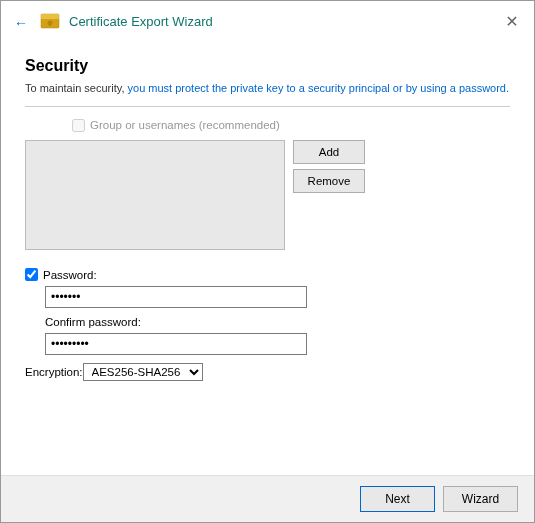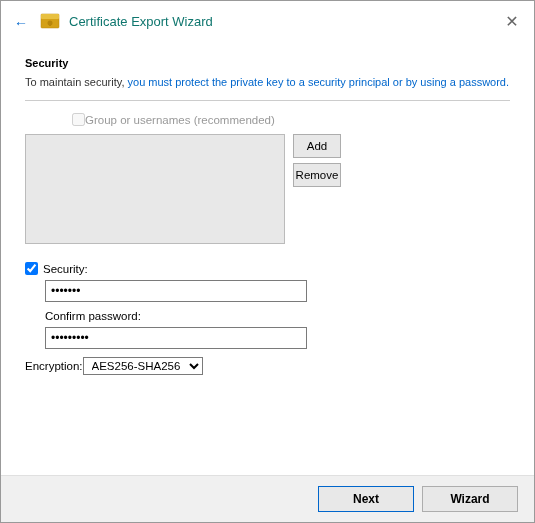"Security" .section-title { font-size: 11px -> 16px }
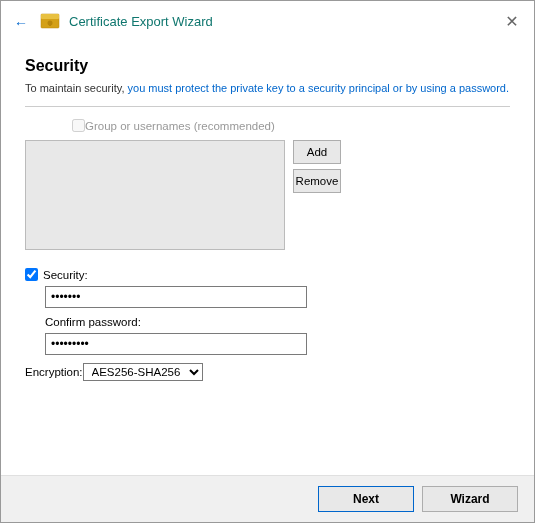"Group or usernames (recommended)" .checkbox-row { align-items: center -> flex-start; gap: none -> 5px }
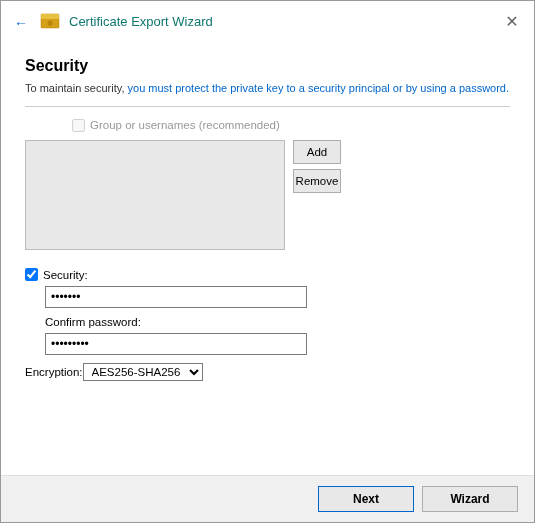"Add" .action-btn { width: 48px -> 72px }
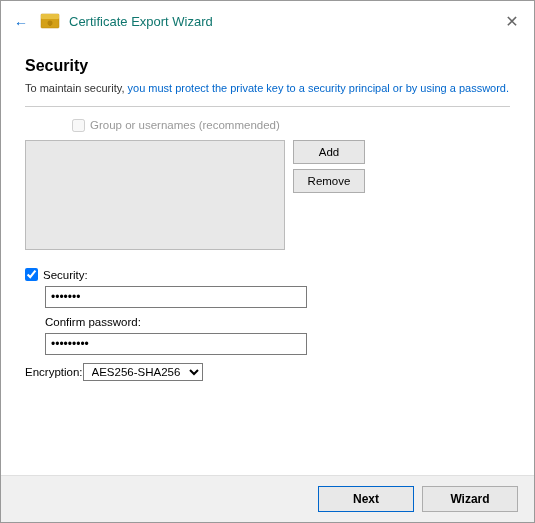"Security:" span.password-label { text: Security -> Password }
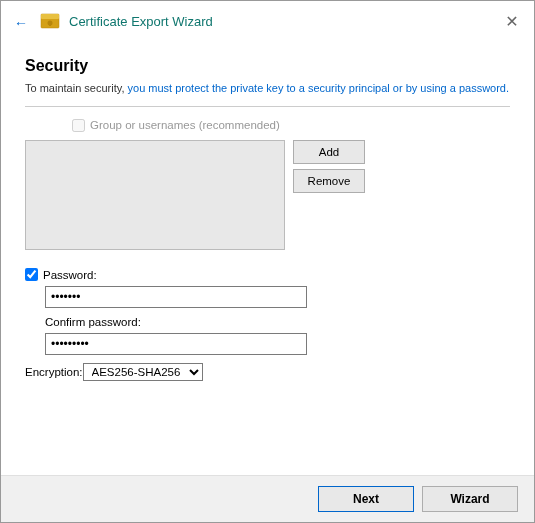"Next" .footer-btn { font-weight: bold -> none; width: 96px -> 75px }
